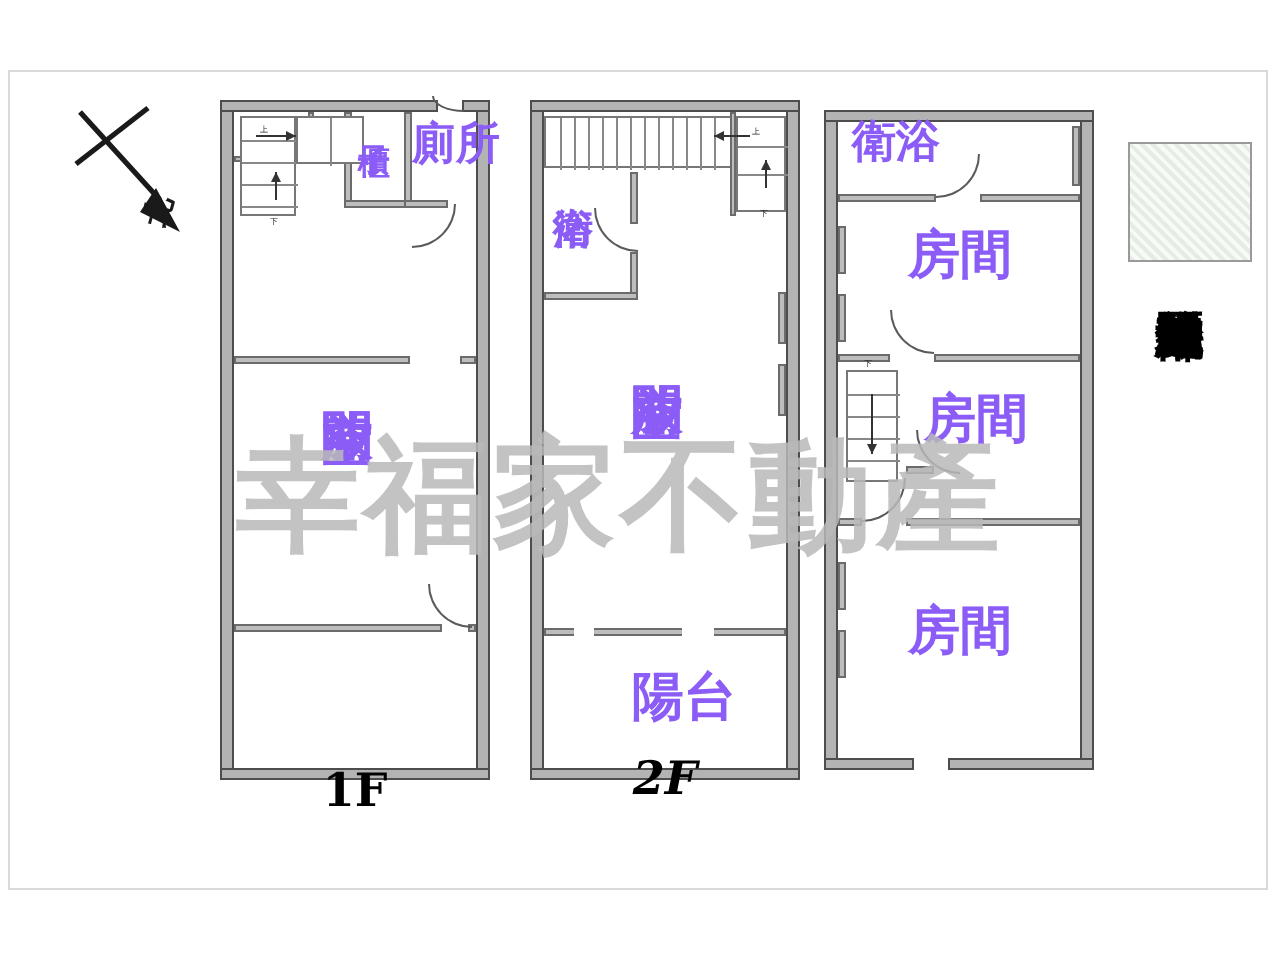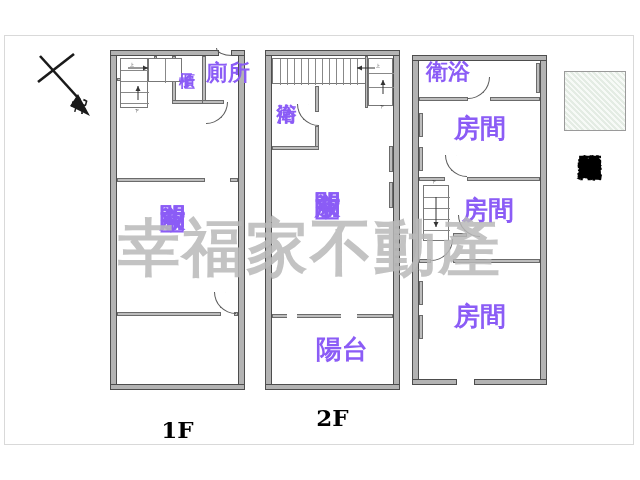"1F" div.floor-name { top: 416px -> 382px }
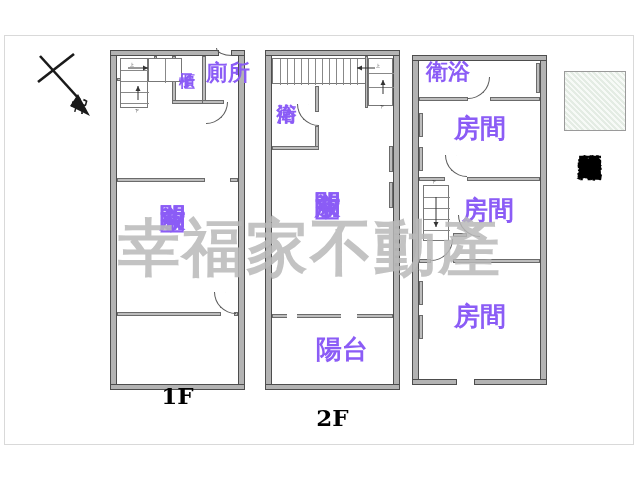"2F" div.floor-name { font-style: none -> italic; top: 404px -> 376px }
